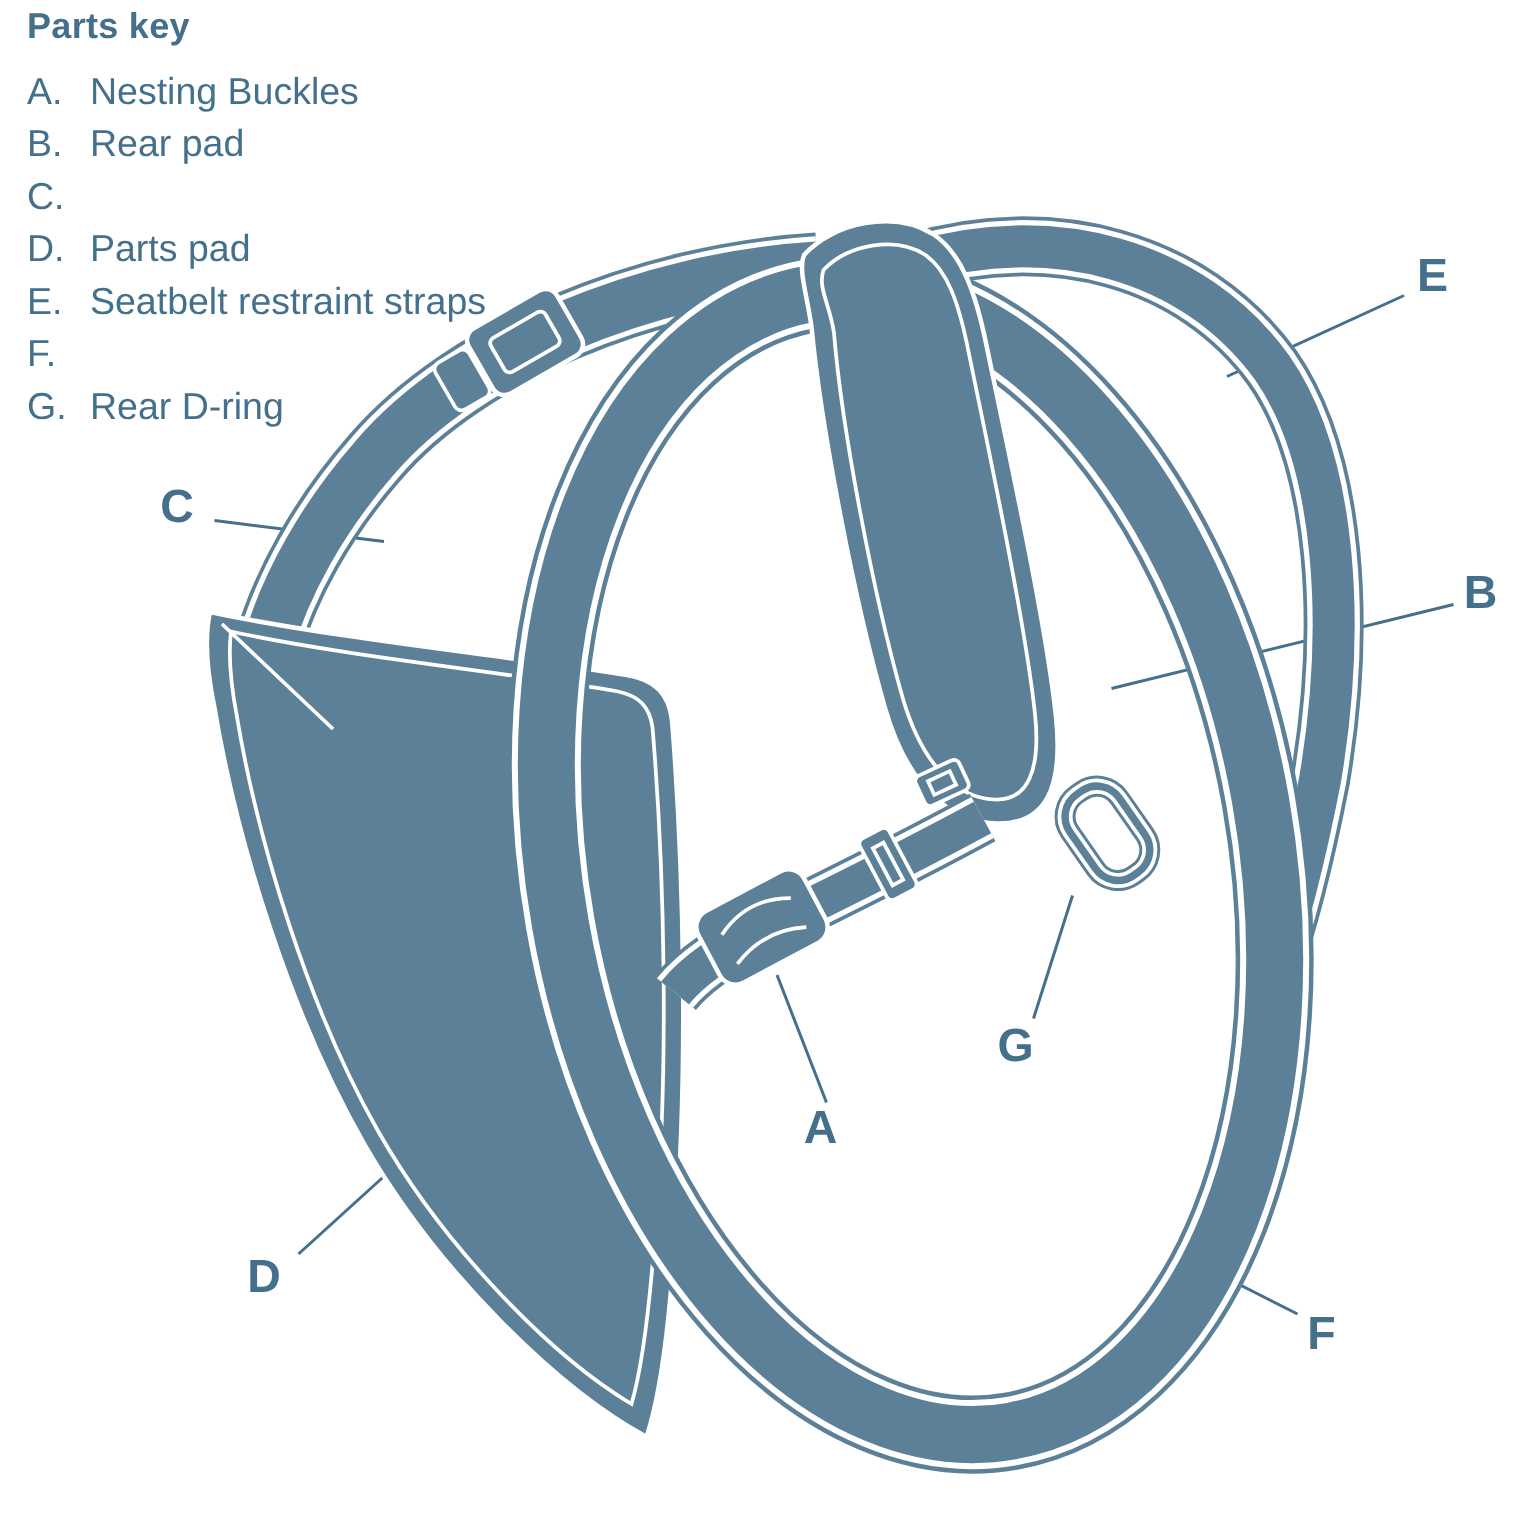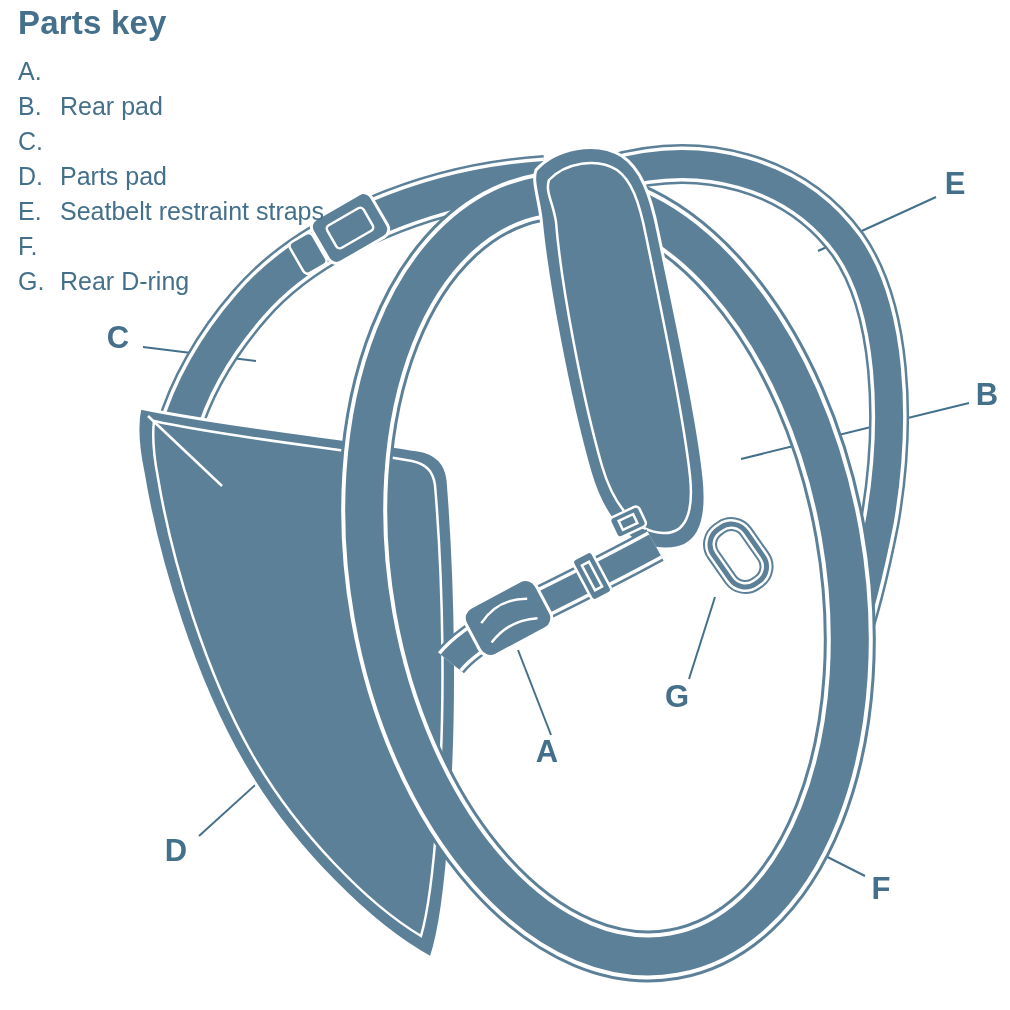"Parts key" .parts-key h1 { font-size: 33px -> 24px }
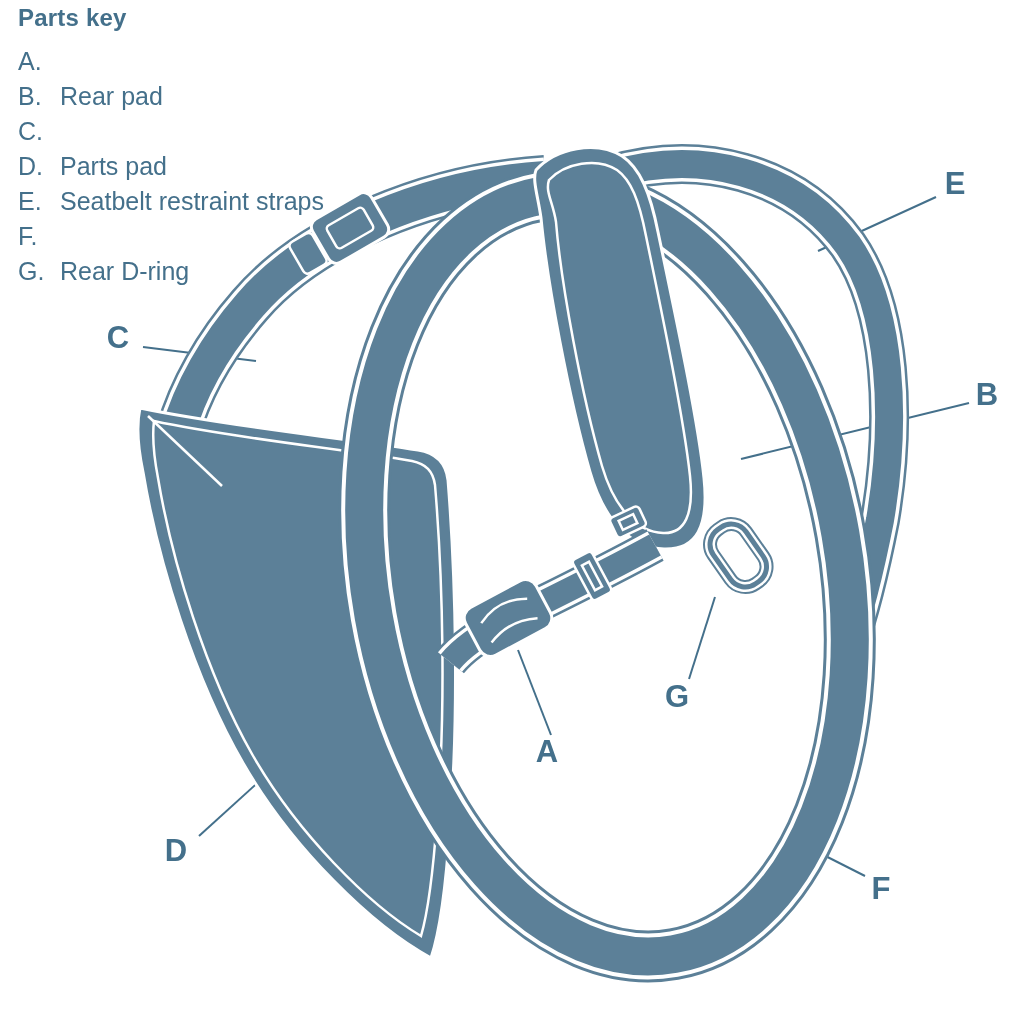"Nesting Buckles" span.name { html: none -> <span>Nesting Buckles</span> }
